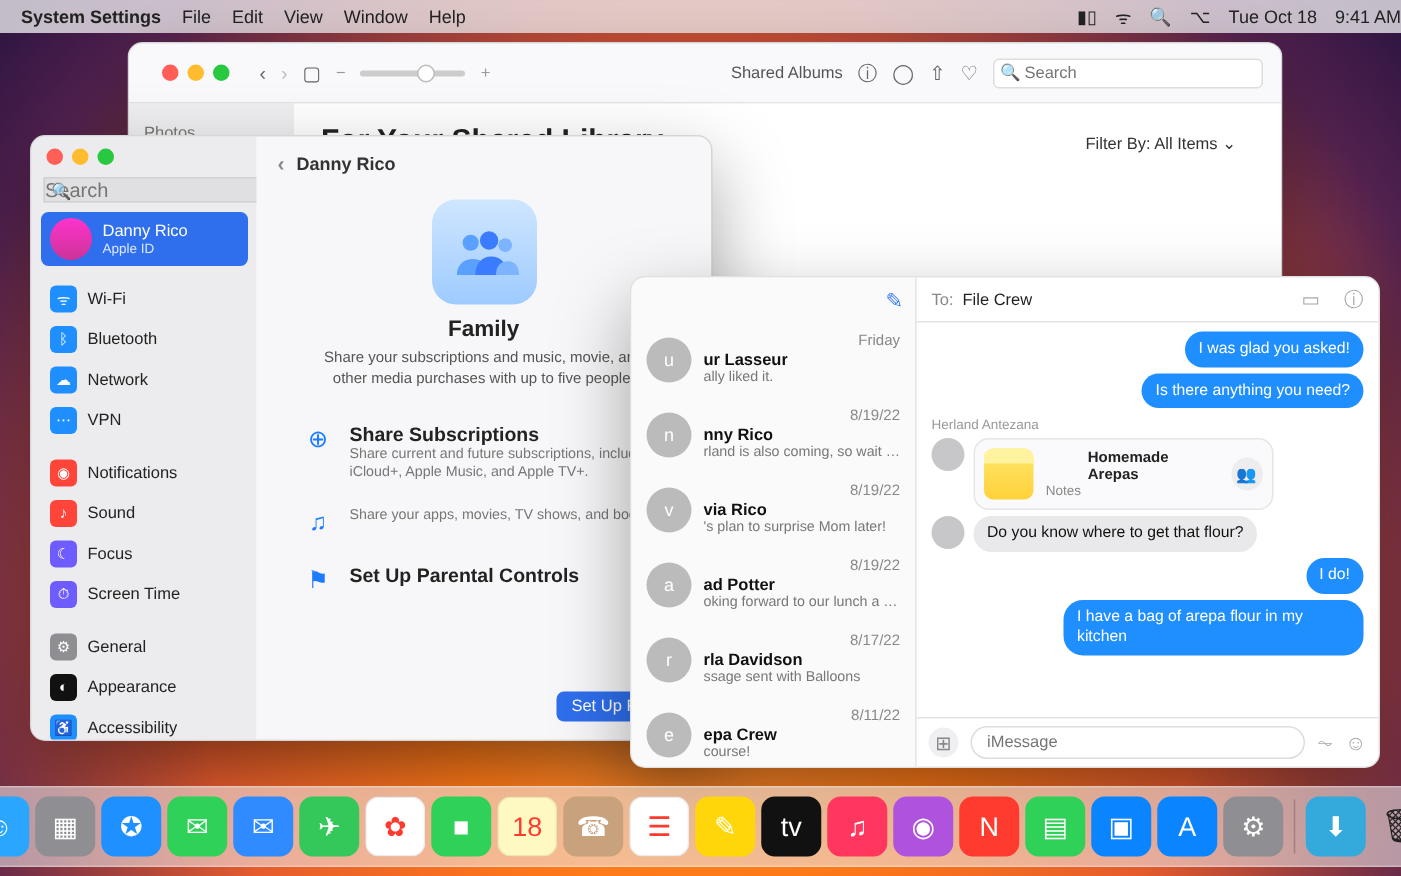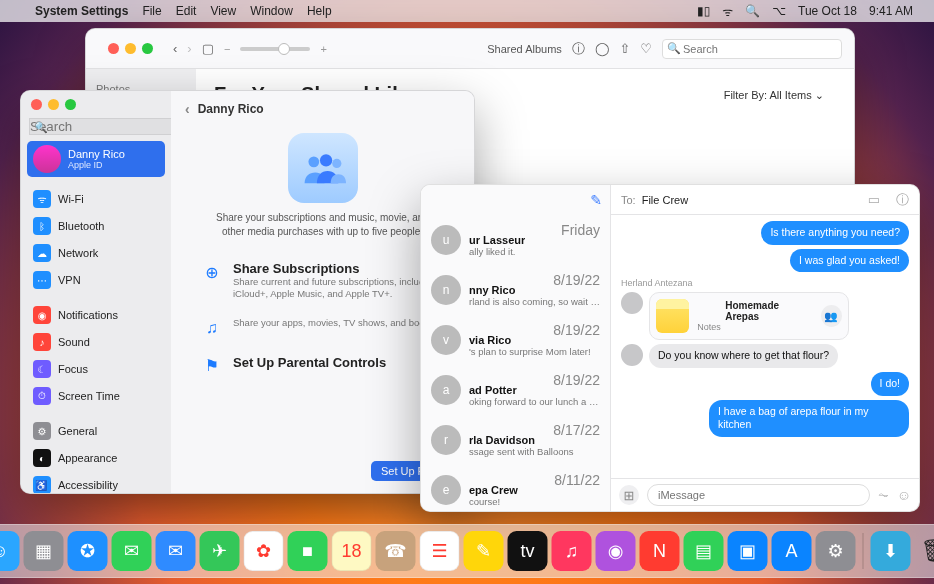"System Settings" .menubar { padding: 0 21px -> 0 0 }
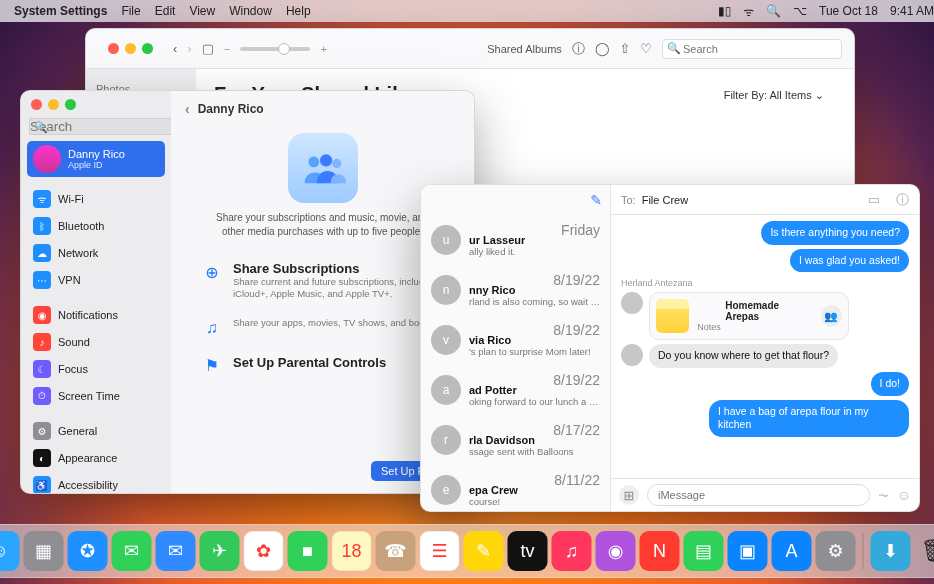"Family" h2 { html: none -> <h2>Family</h2> }
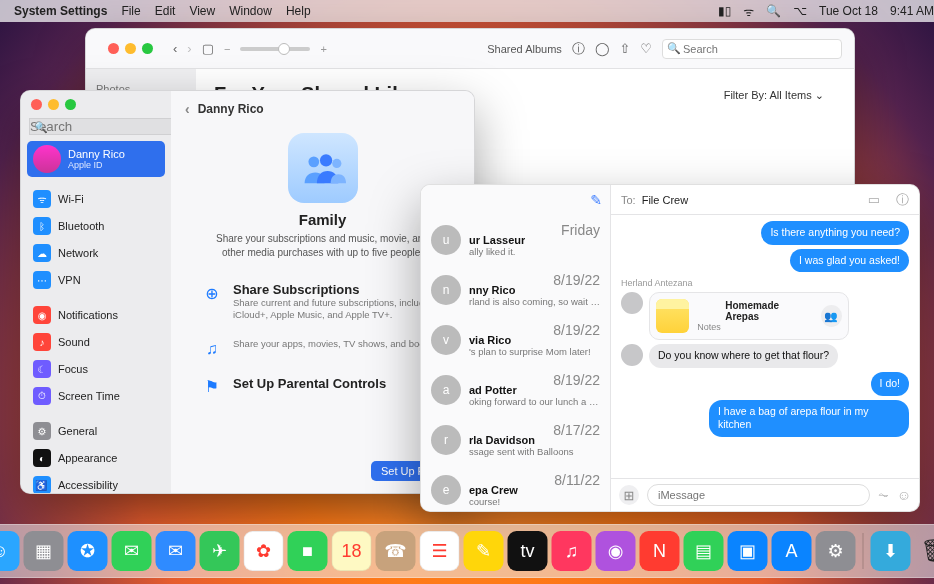"Friday" .convo .date { font-size: 14px -> 10px }
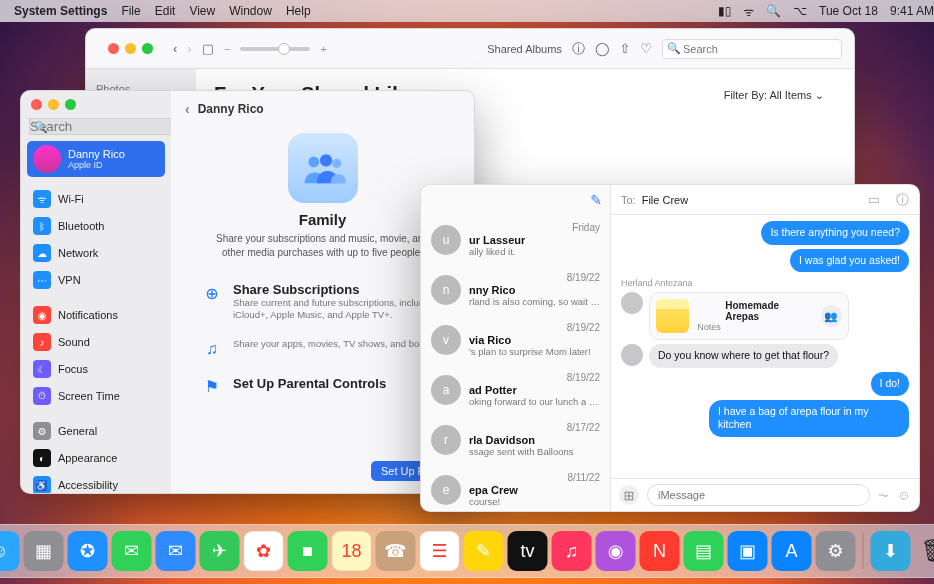"Is there anything you need?" div.bubble { order: before "I was glad you asked!" -> after "I was glad you asked!" }
